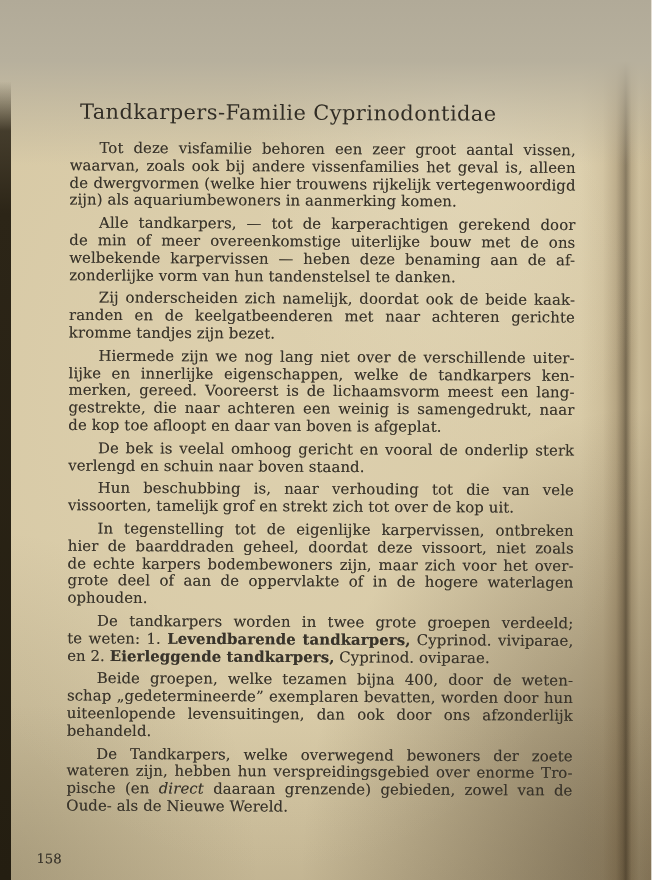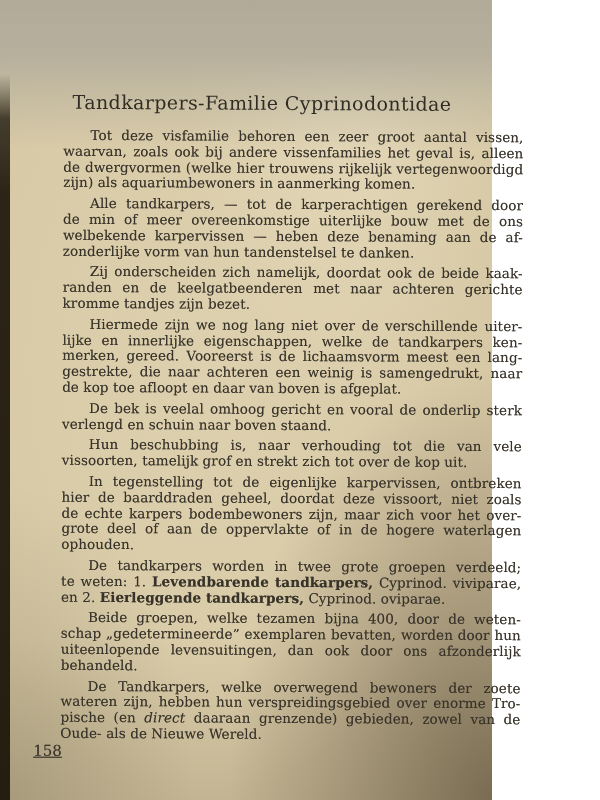"Tandkarpers-Familie Cyprinodontidae" .photo { width: 492px -> 592px }
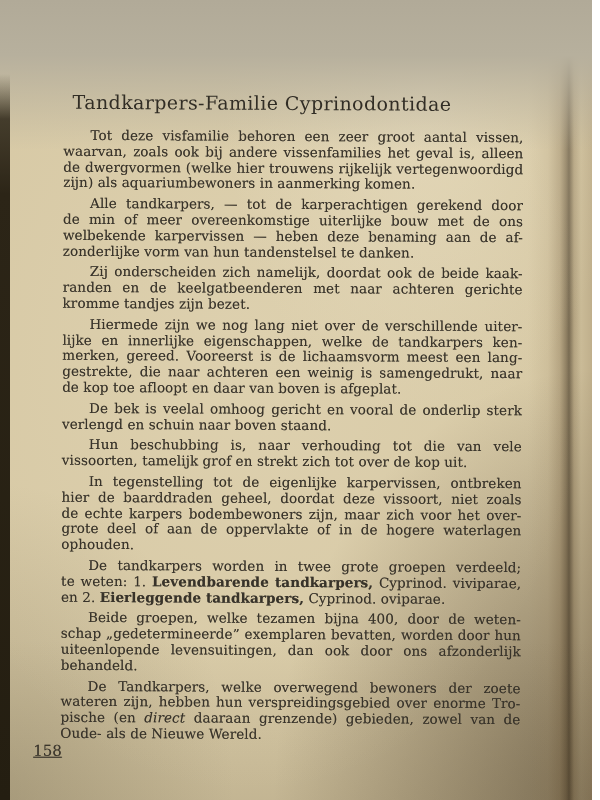"158" .page-number { font-size: 15px -> 12px; text-decoration: underline -> none; top: 651px -> 683px }
